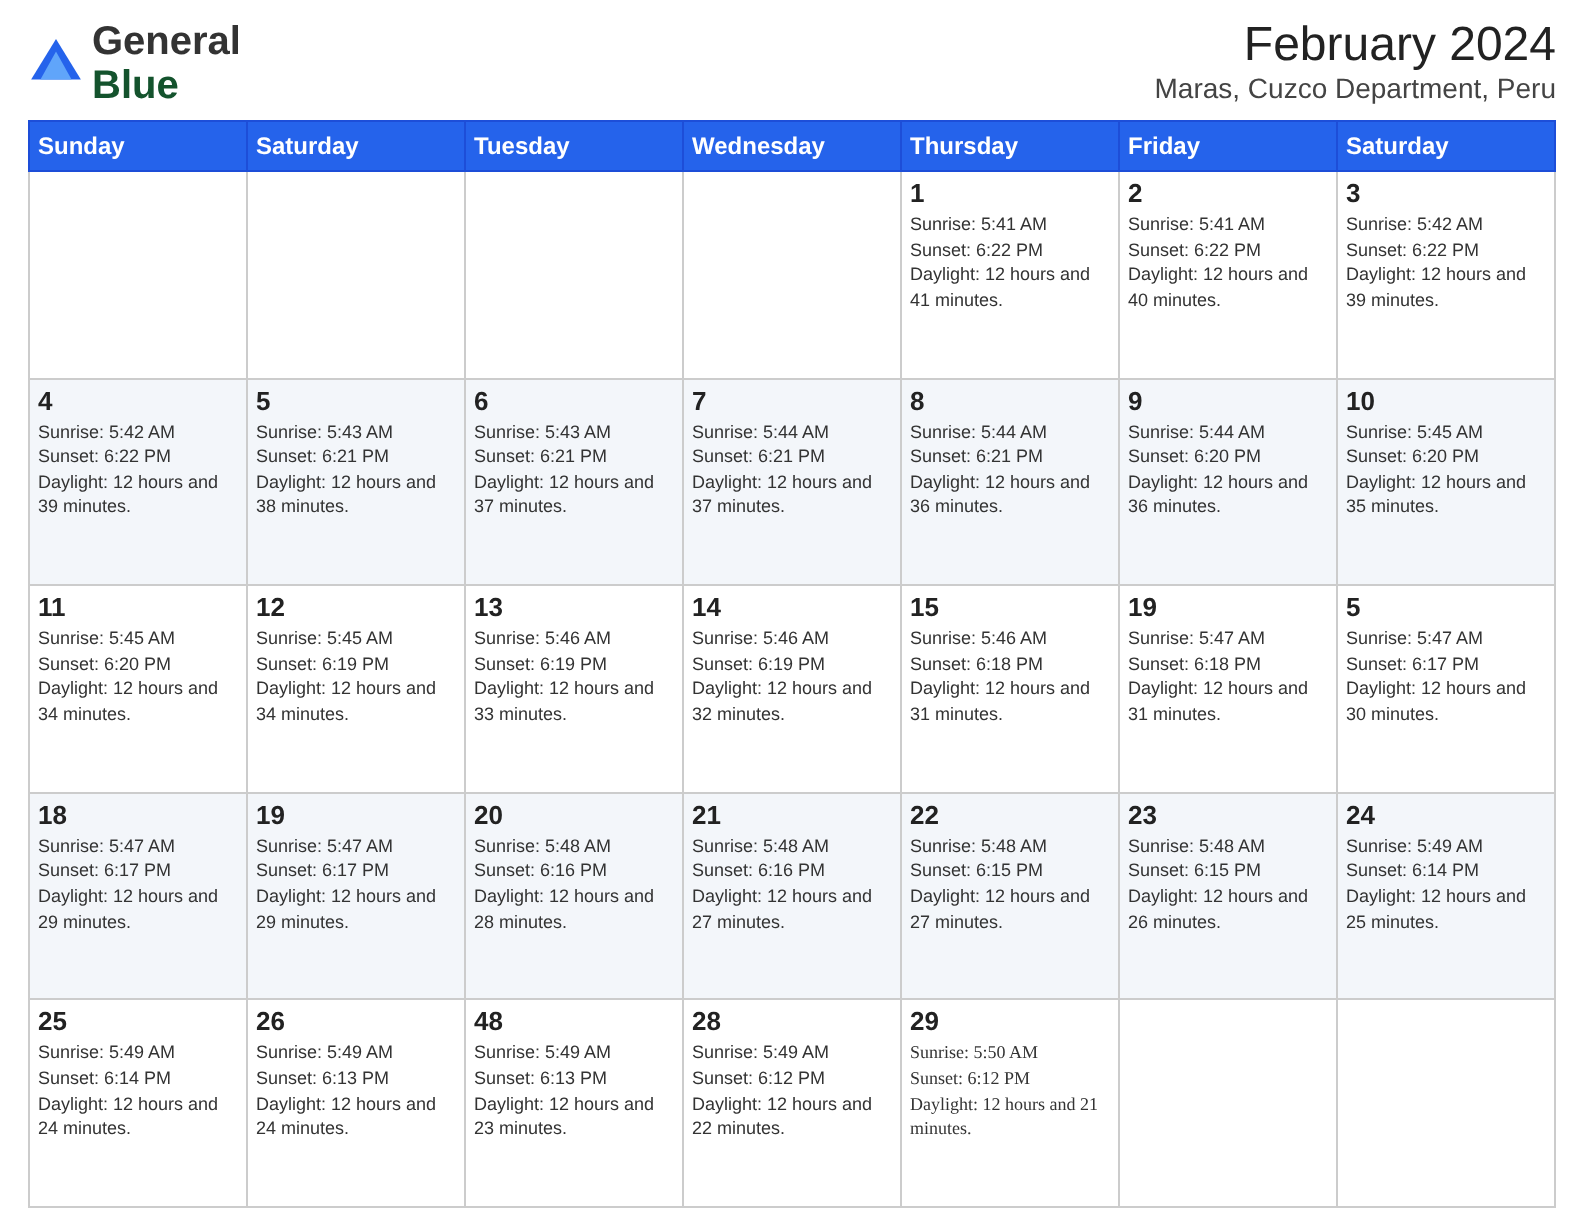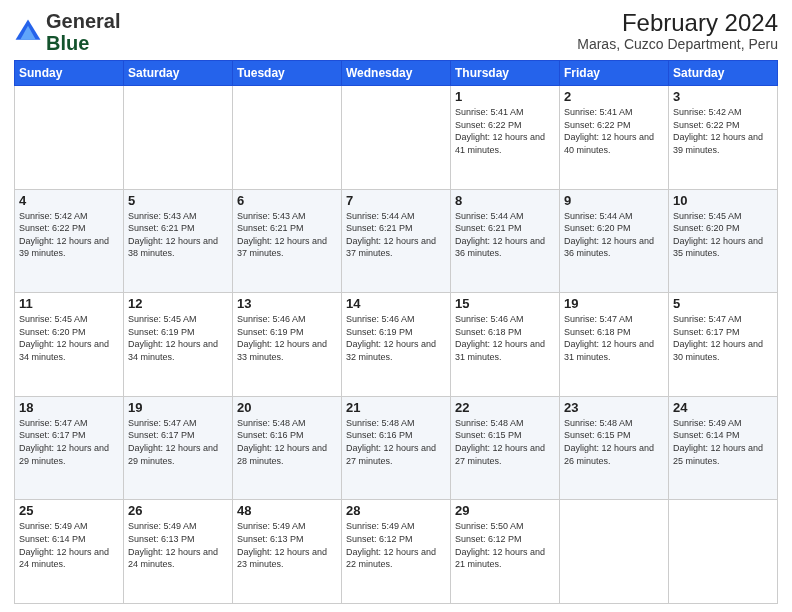"Sunrise: 5:50 AM" div.day-info { font-family: none -> Liberation Serif, serif }
